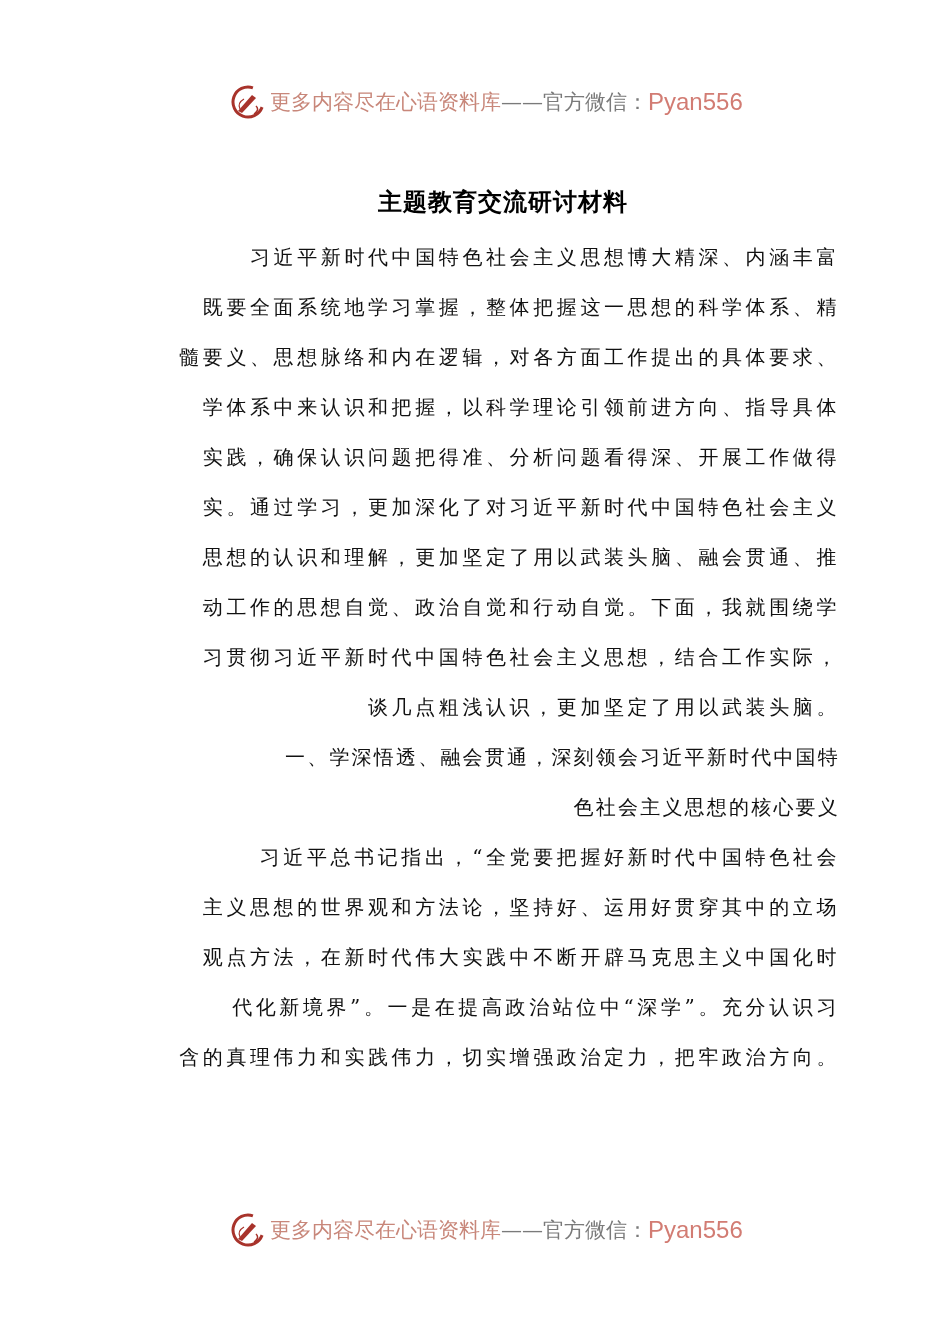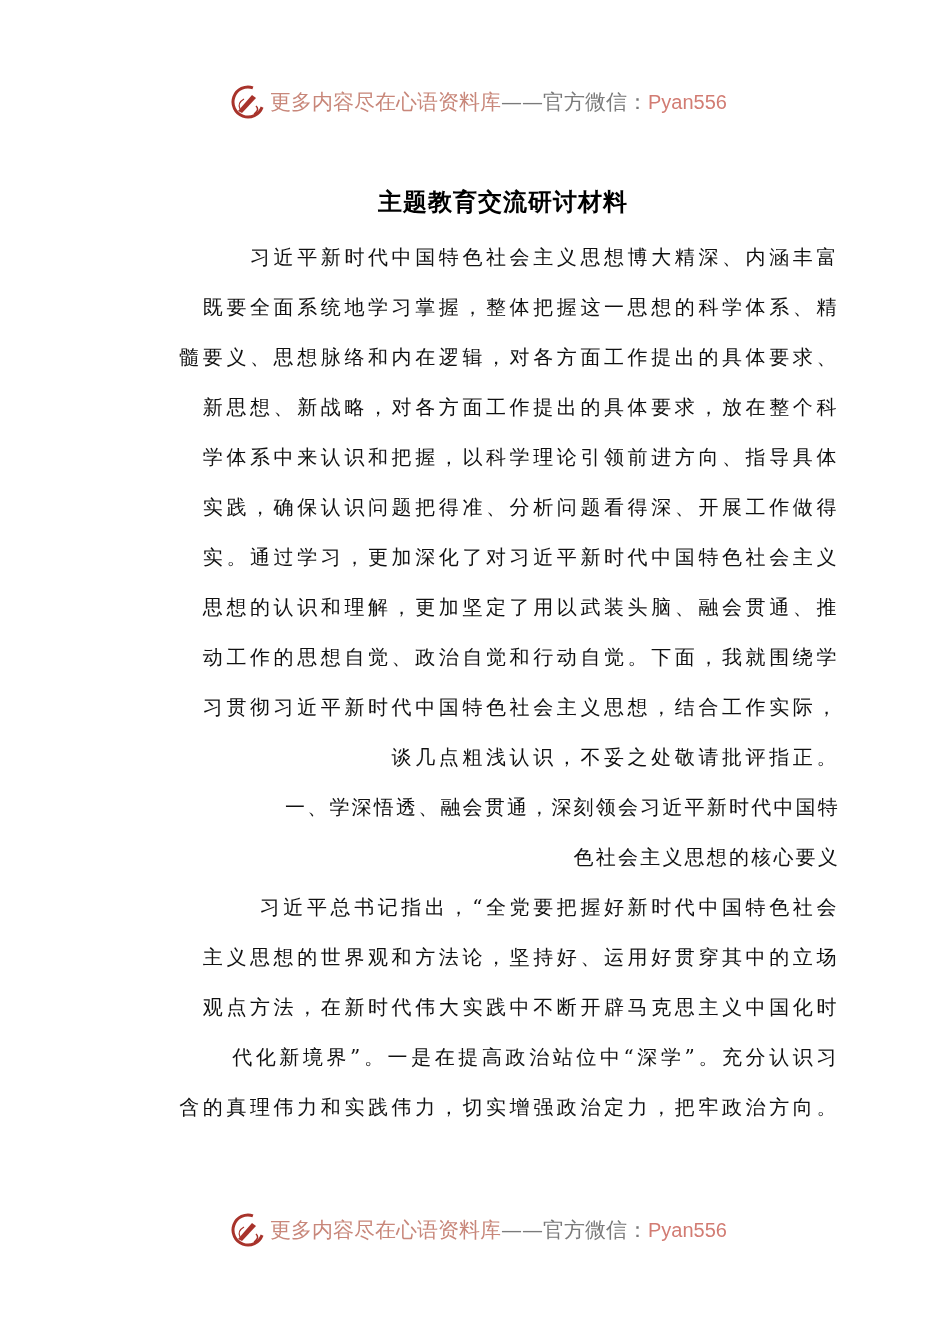"Pyan556" .b-id { font-size: 20px -> 24px }
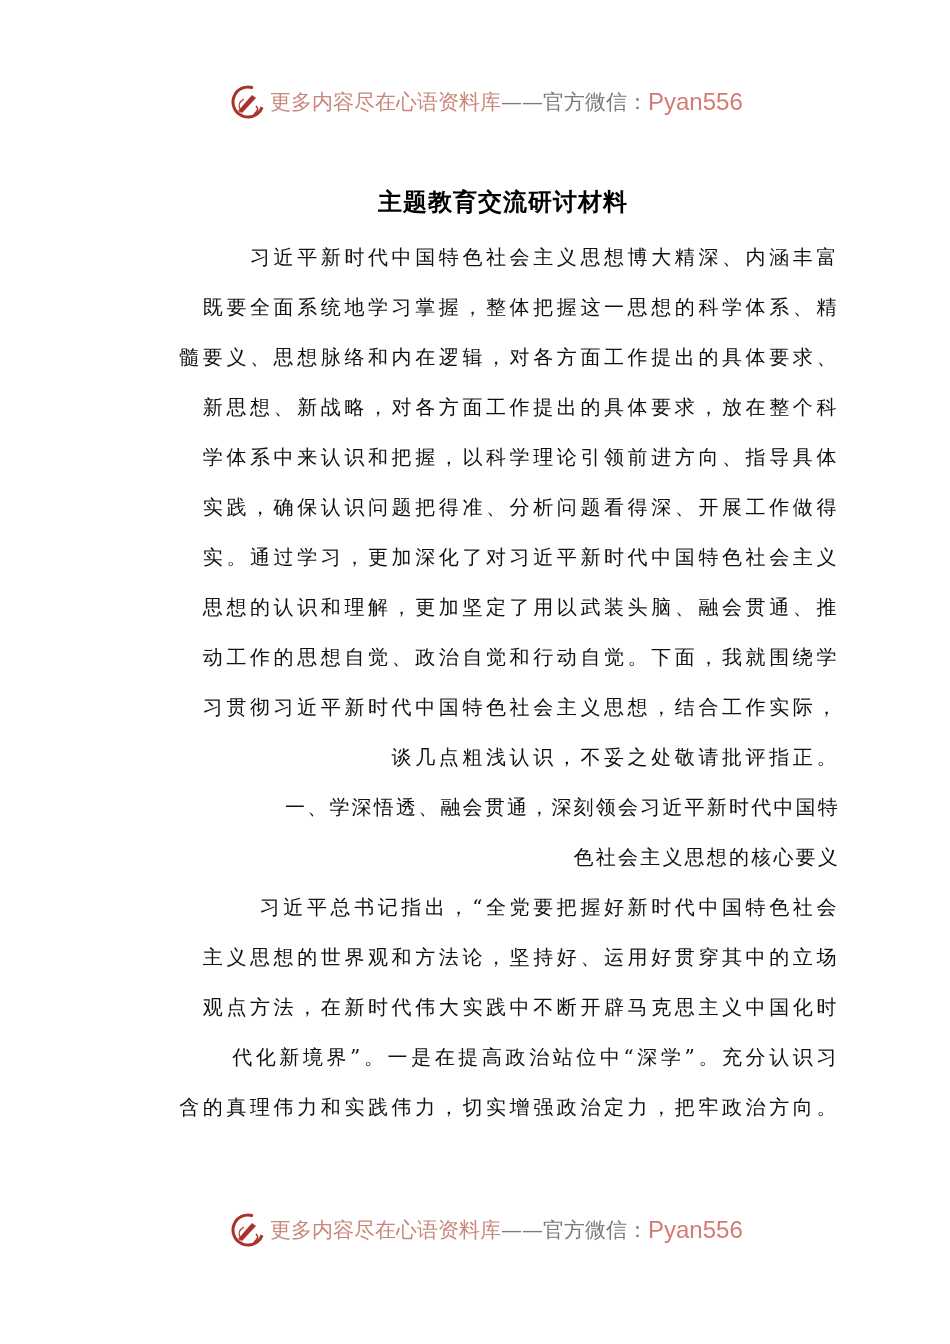"新思想、新战略，对各方面工作提出的具体要求，放在整个科" div.line { html: <div>新思想、新战略，对各方面工作提出的具体要求，放在整个科</div> -> none }
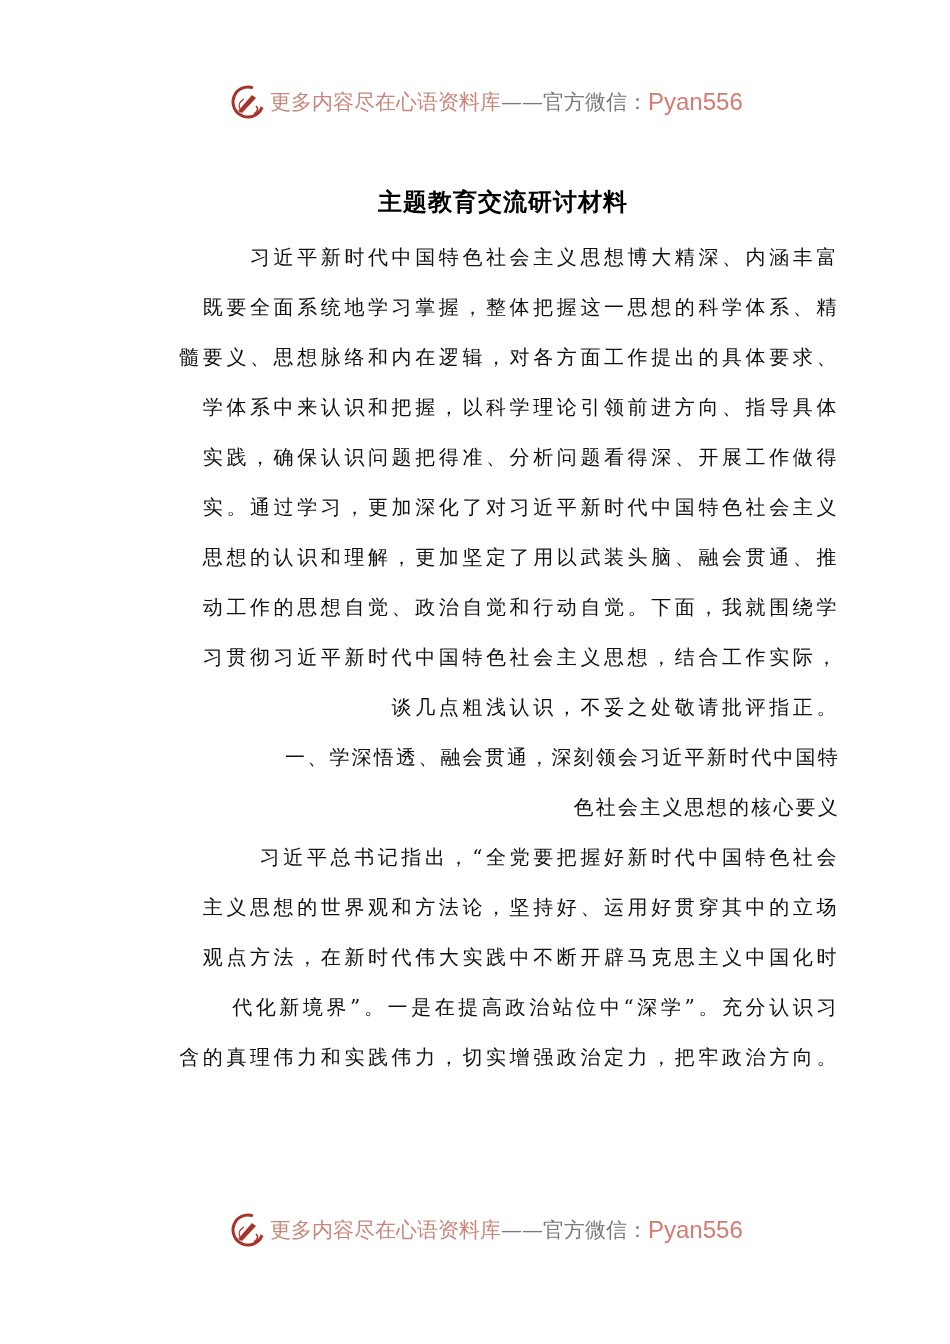"谈几点粗浅认识，不妥之处敬请批评指正。" div.line { text: 不妥之处敬请批评指正 -> 更加坚定了用以武装头脑 }
